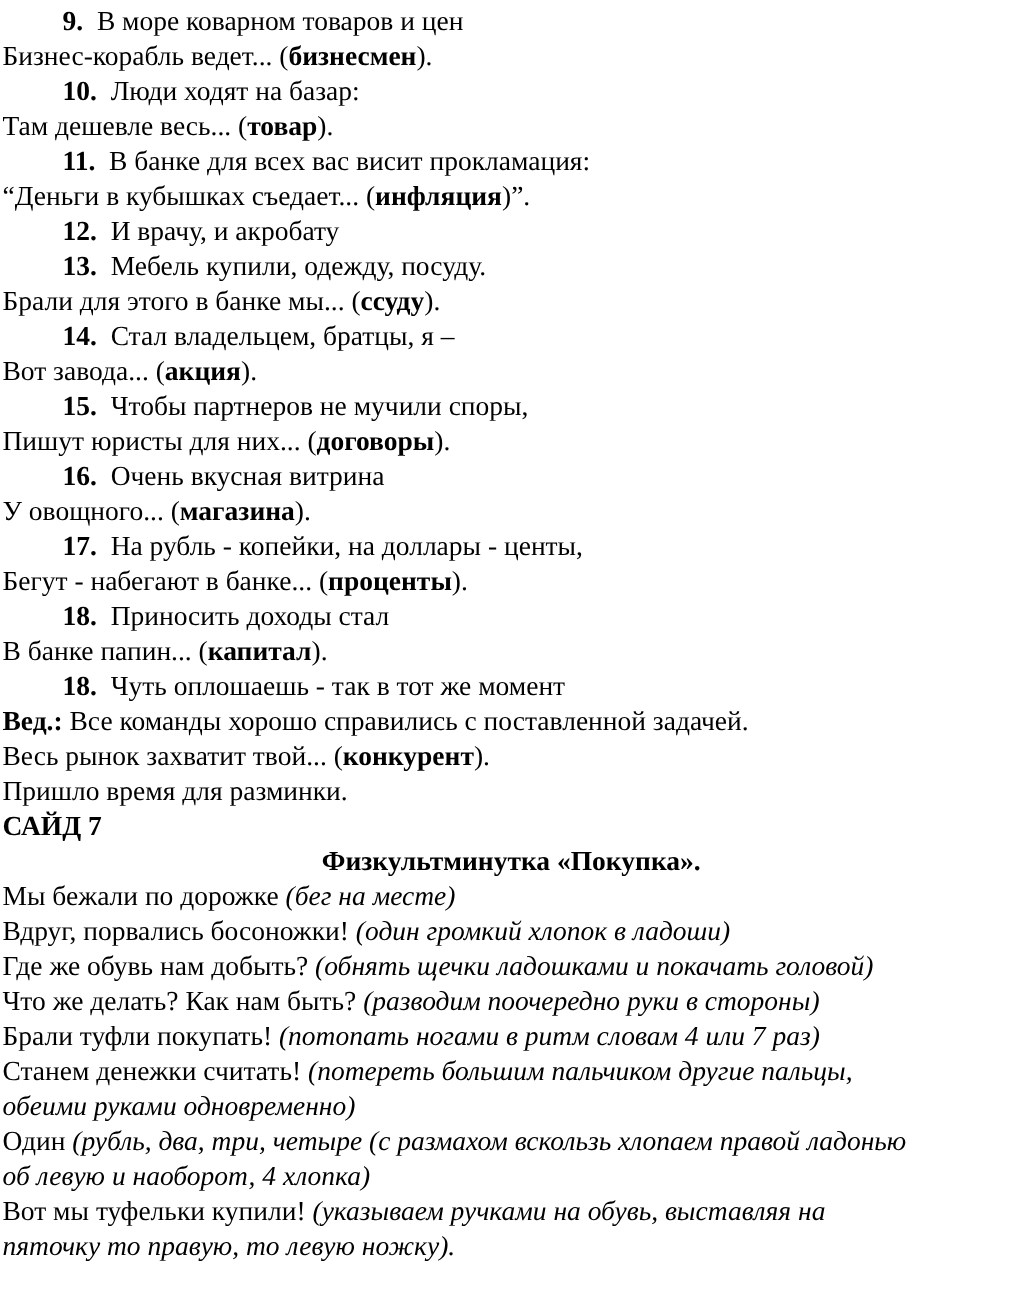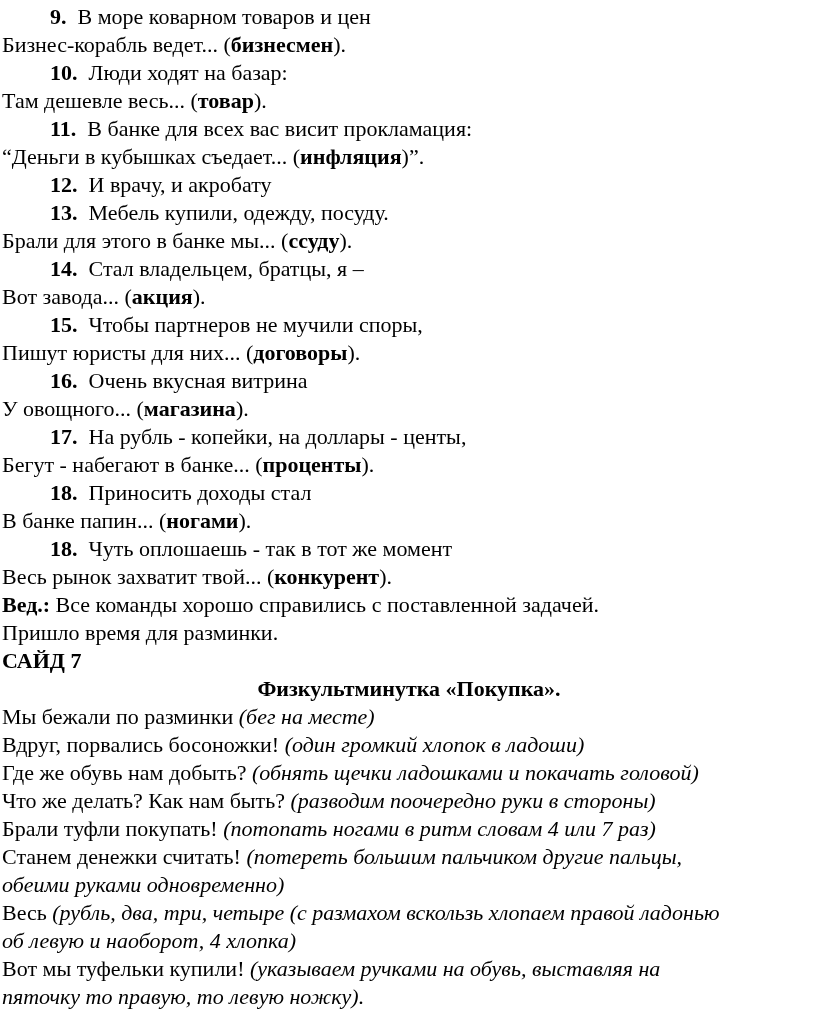"ногами" span.b { text: ногами -> капитал }
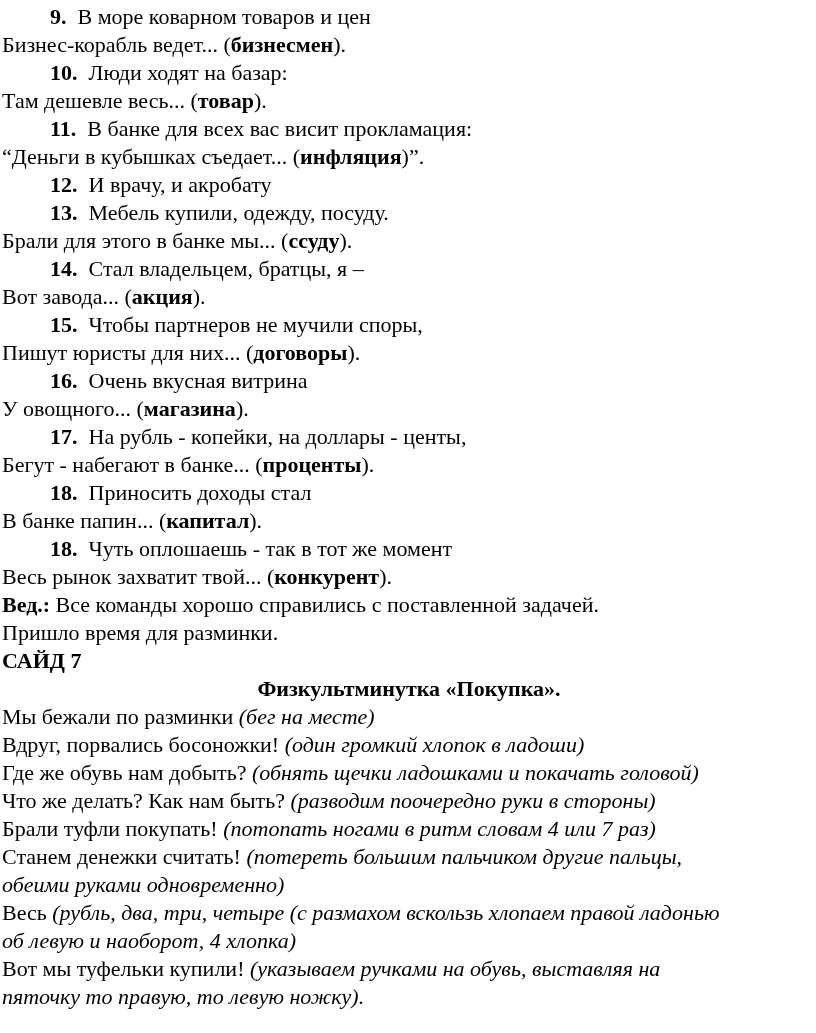"Весь рынок захватит твой... (конкурент)." p.line { order: before "Вед.: Все команды хорошо справились" -> after "Вед.: Все команды хорошо справились" }
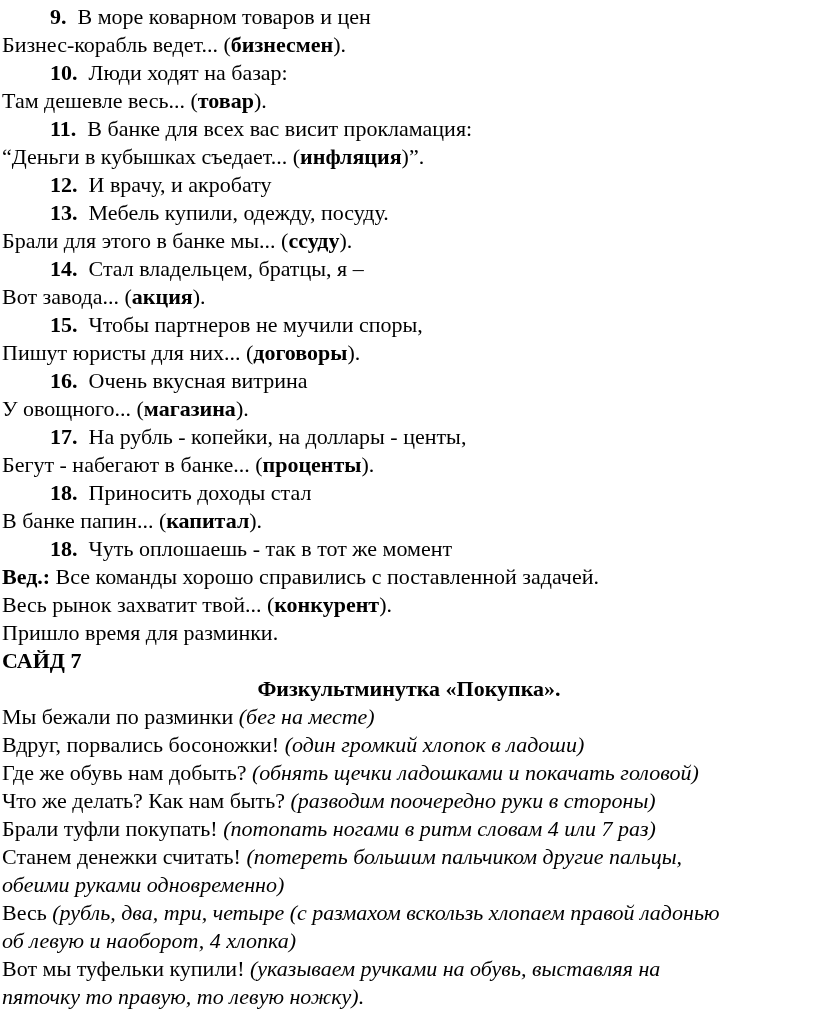"Мы бежали по разминки" span { text: разминки -> дорожке }
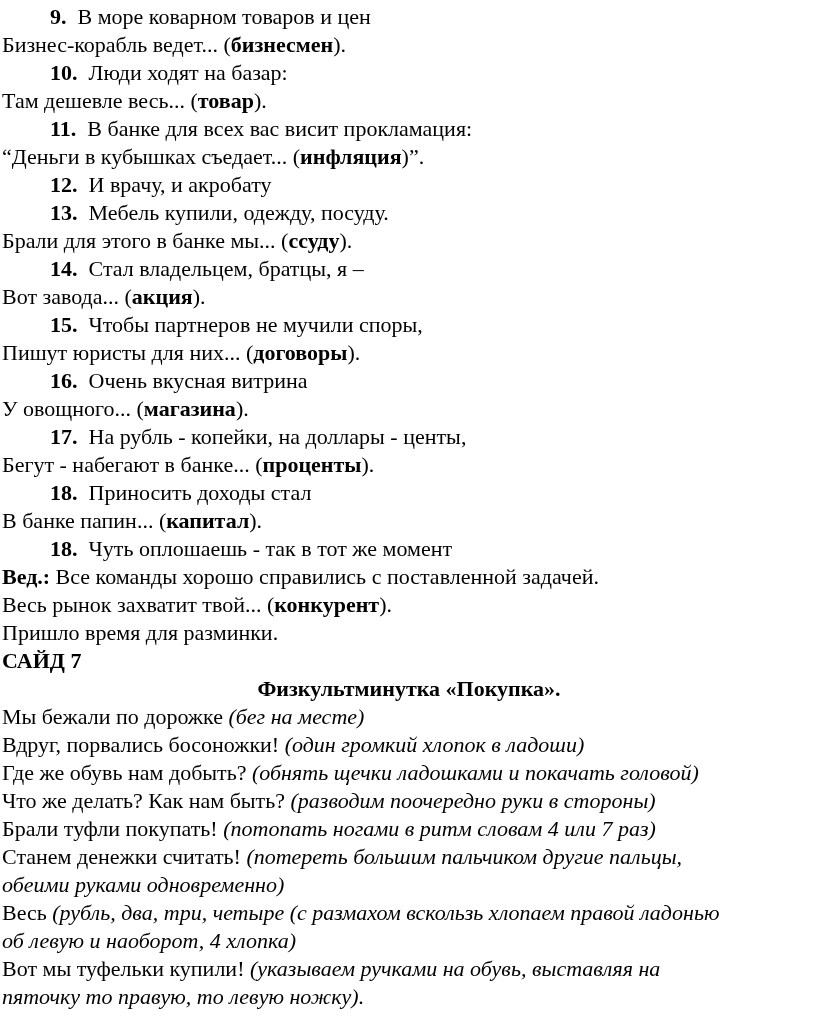"Весь" span { text: Весь -> Один }
